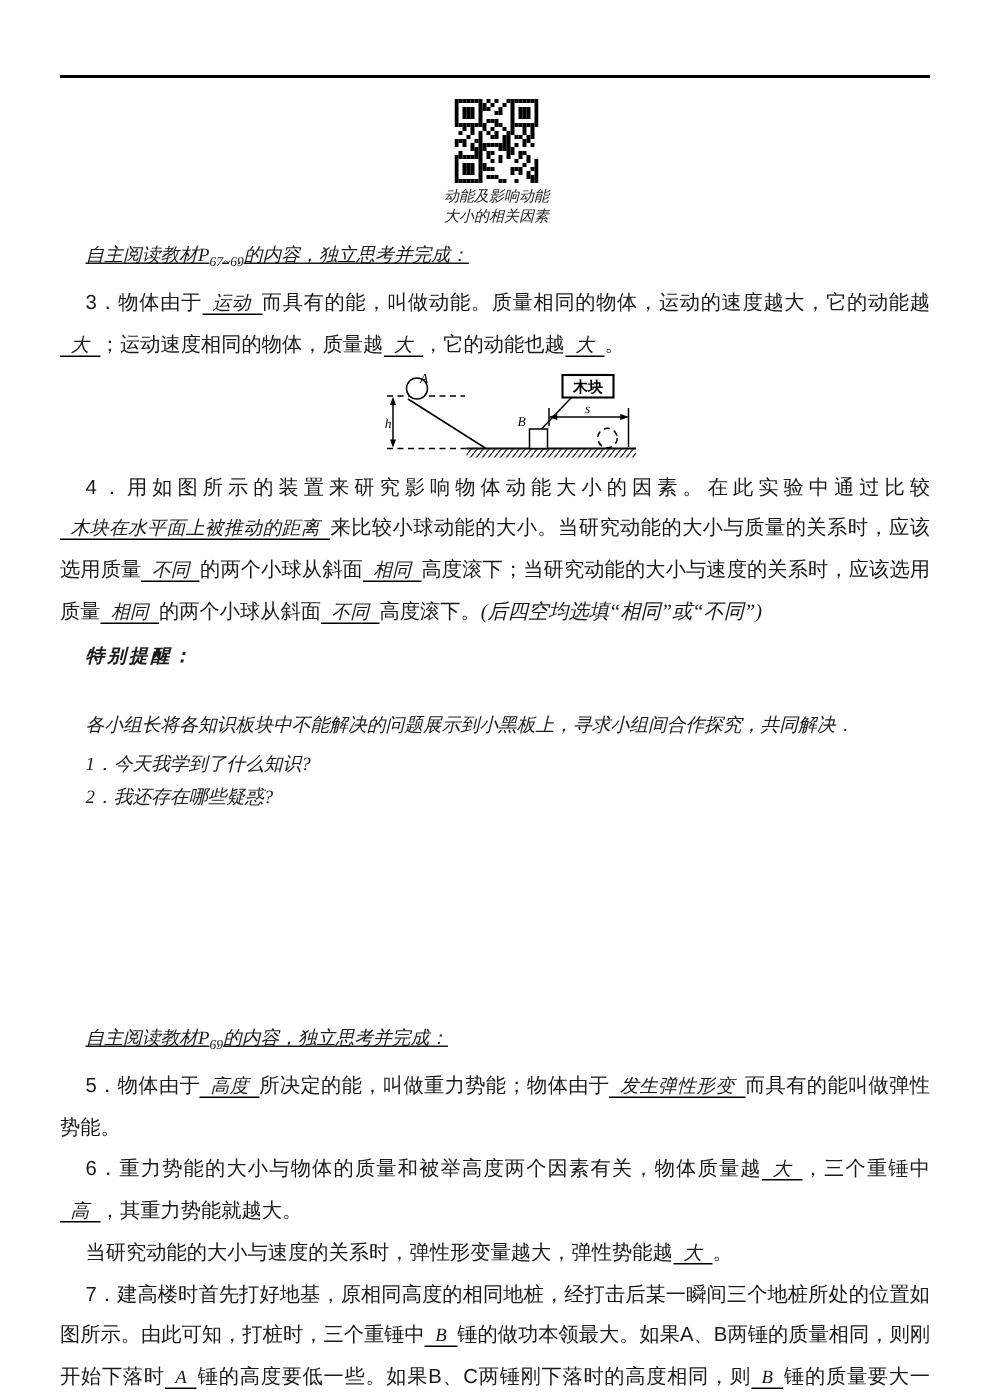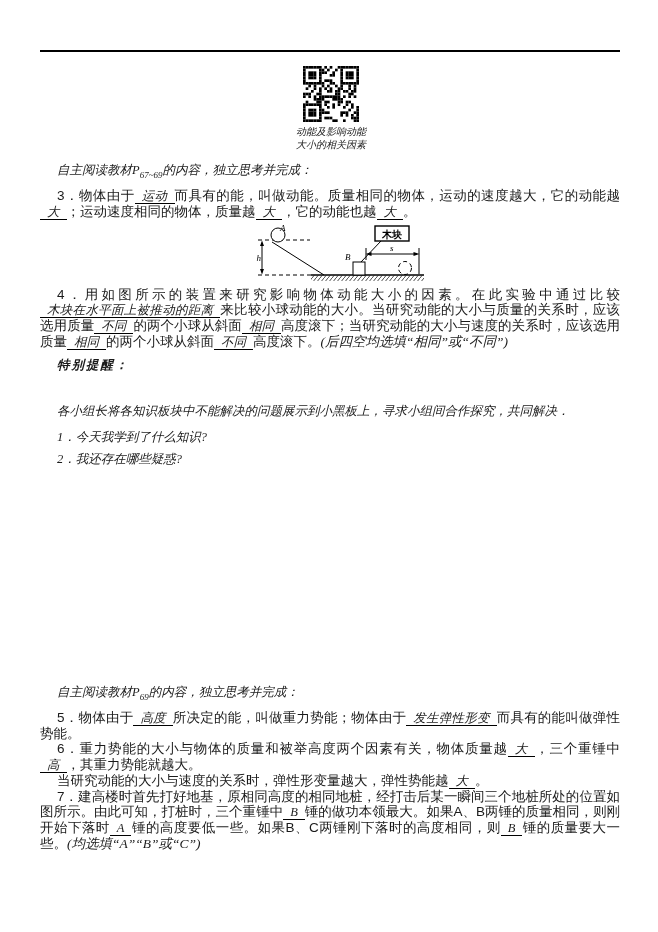"自主阅读教材P67~69的内容，独立思考并完成：" .read-line { text-decoration: none -> underline }
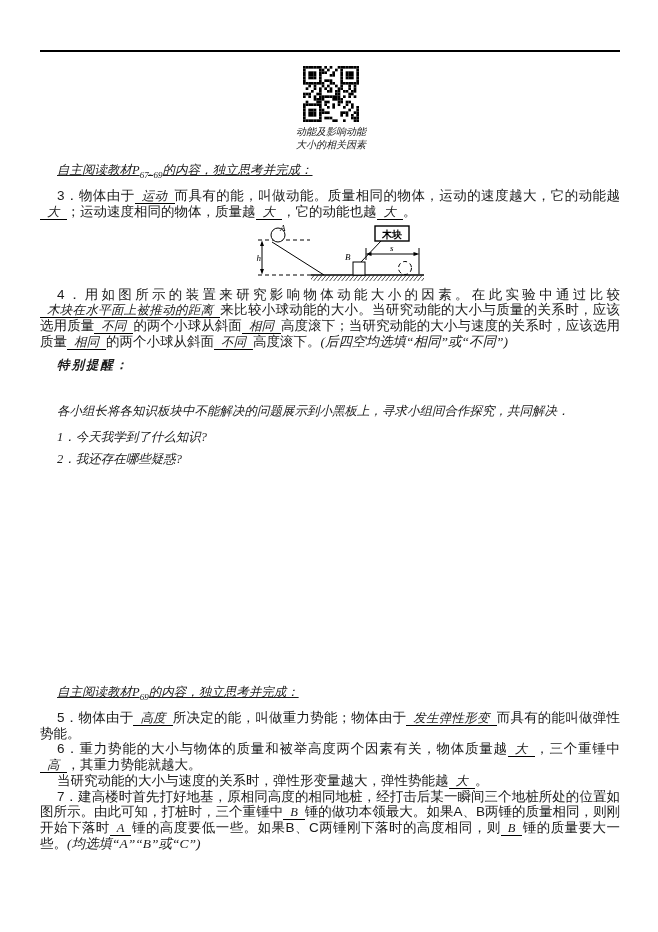"3．物体由于 运动" .body-p { line-height: 15px -> 27px }
